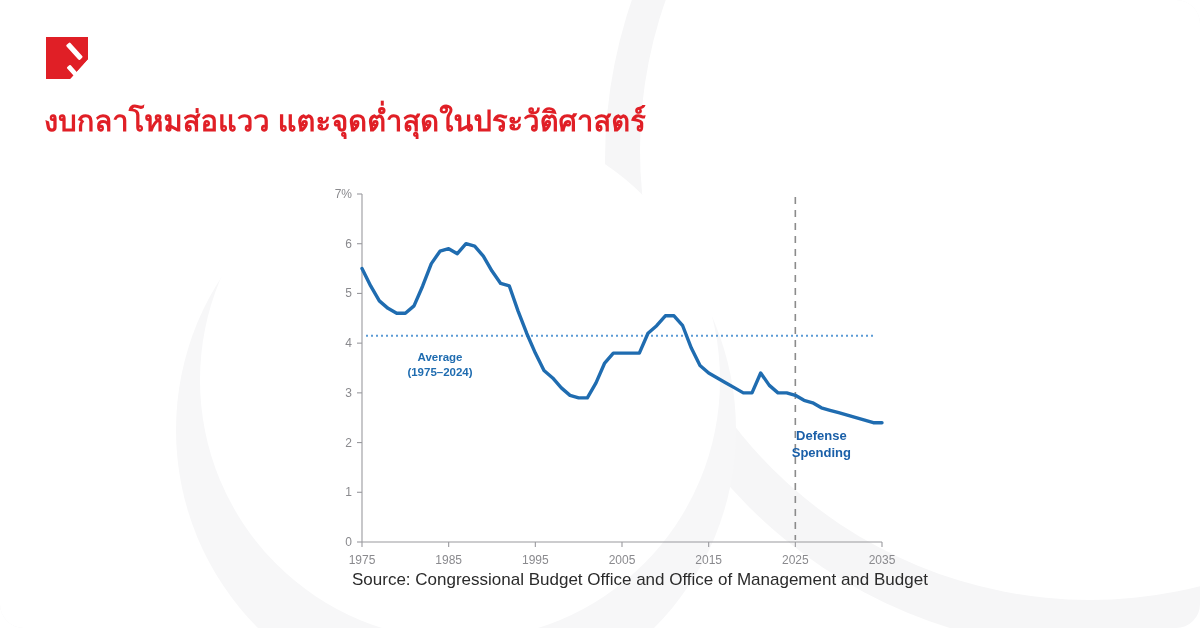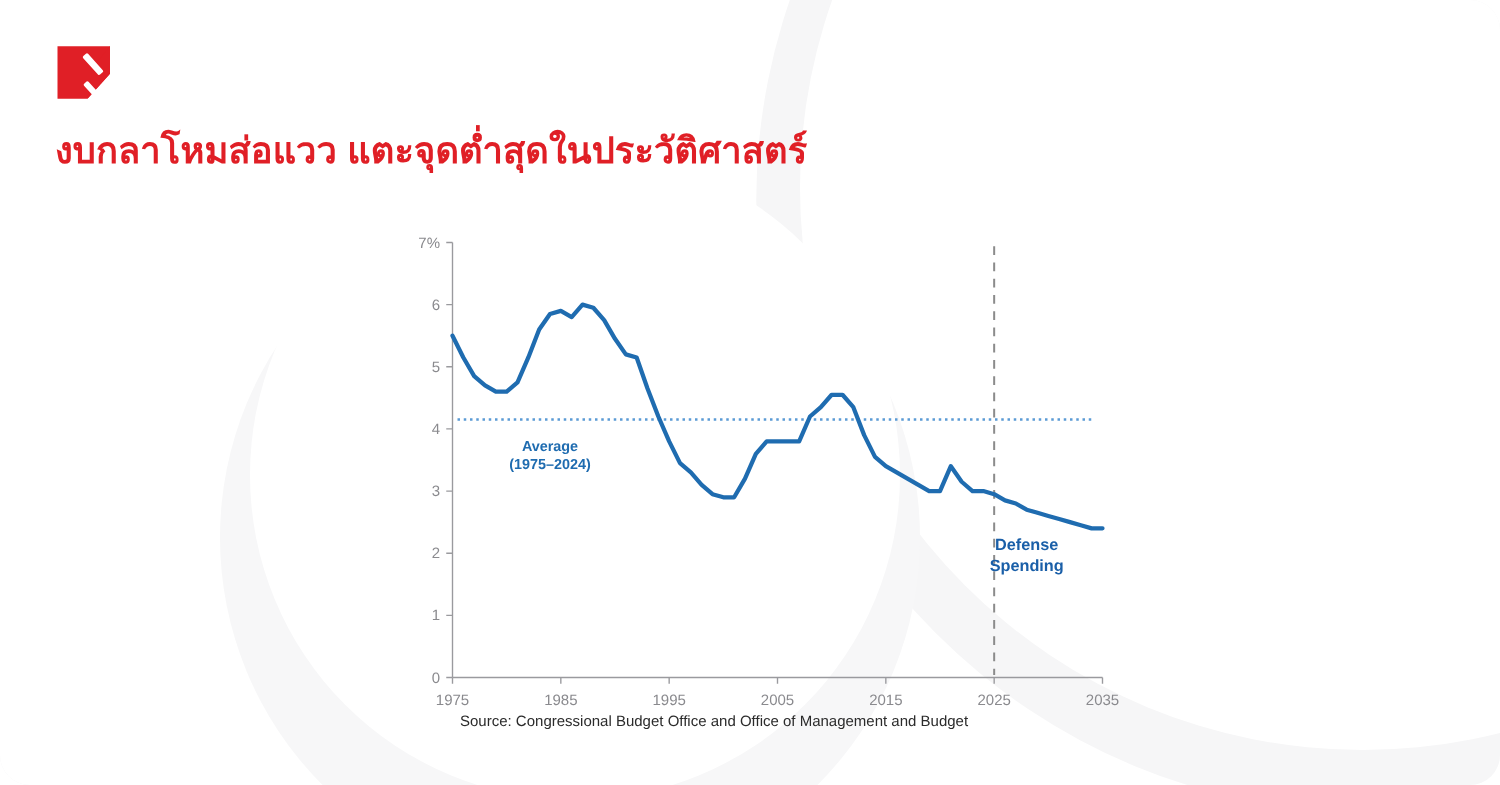"Source: Congressional Budget Office and" .source { font-size: 12px -> 17px; margin-left: 16px -> none }
